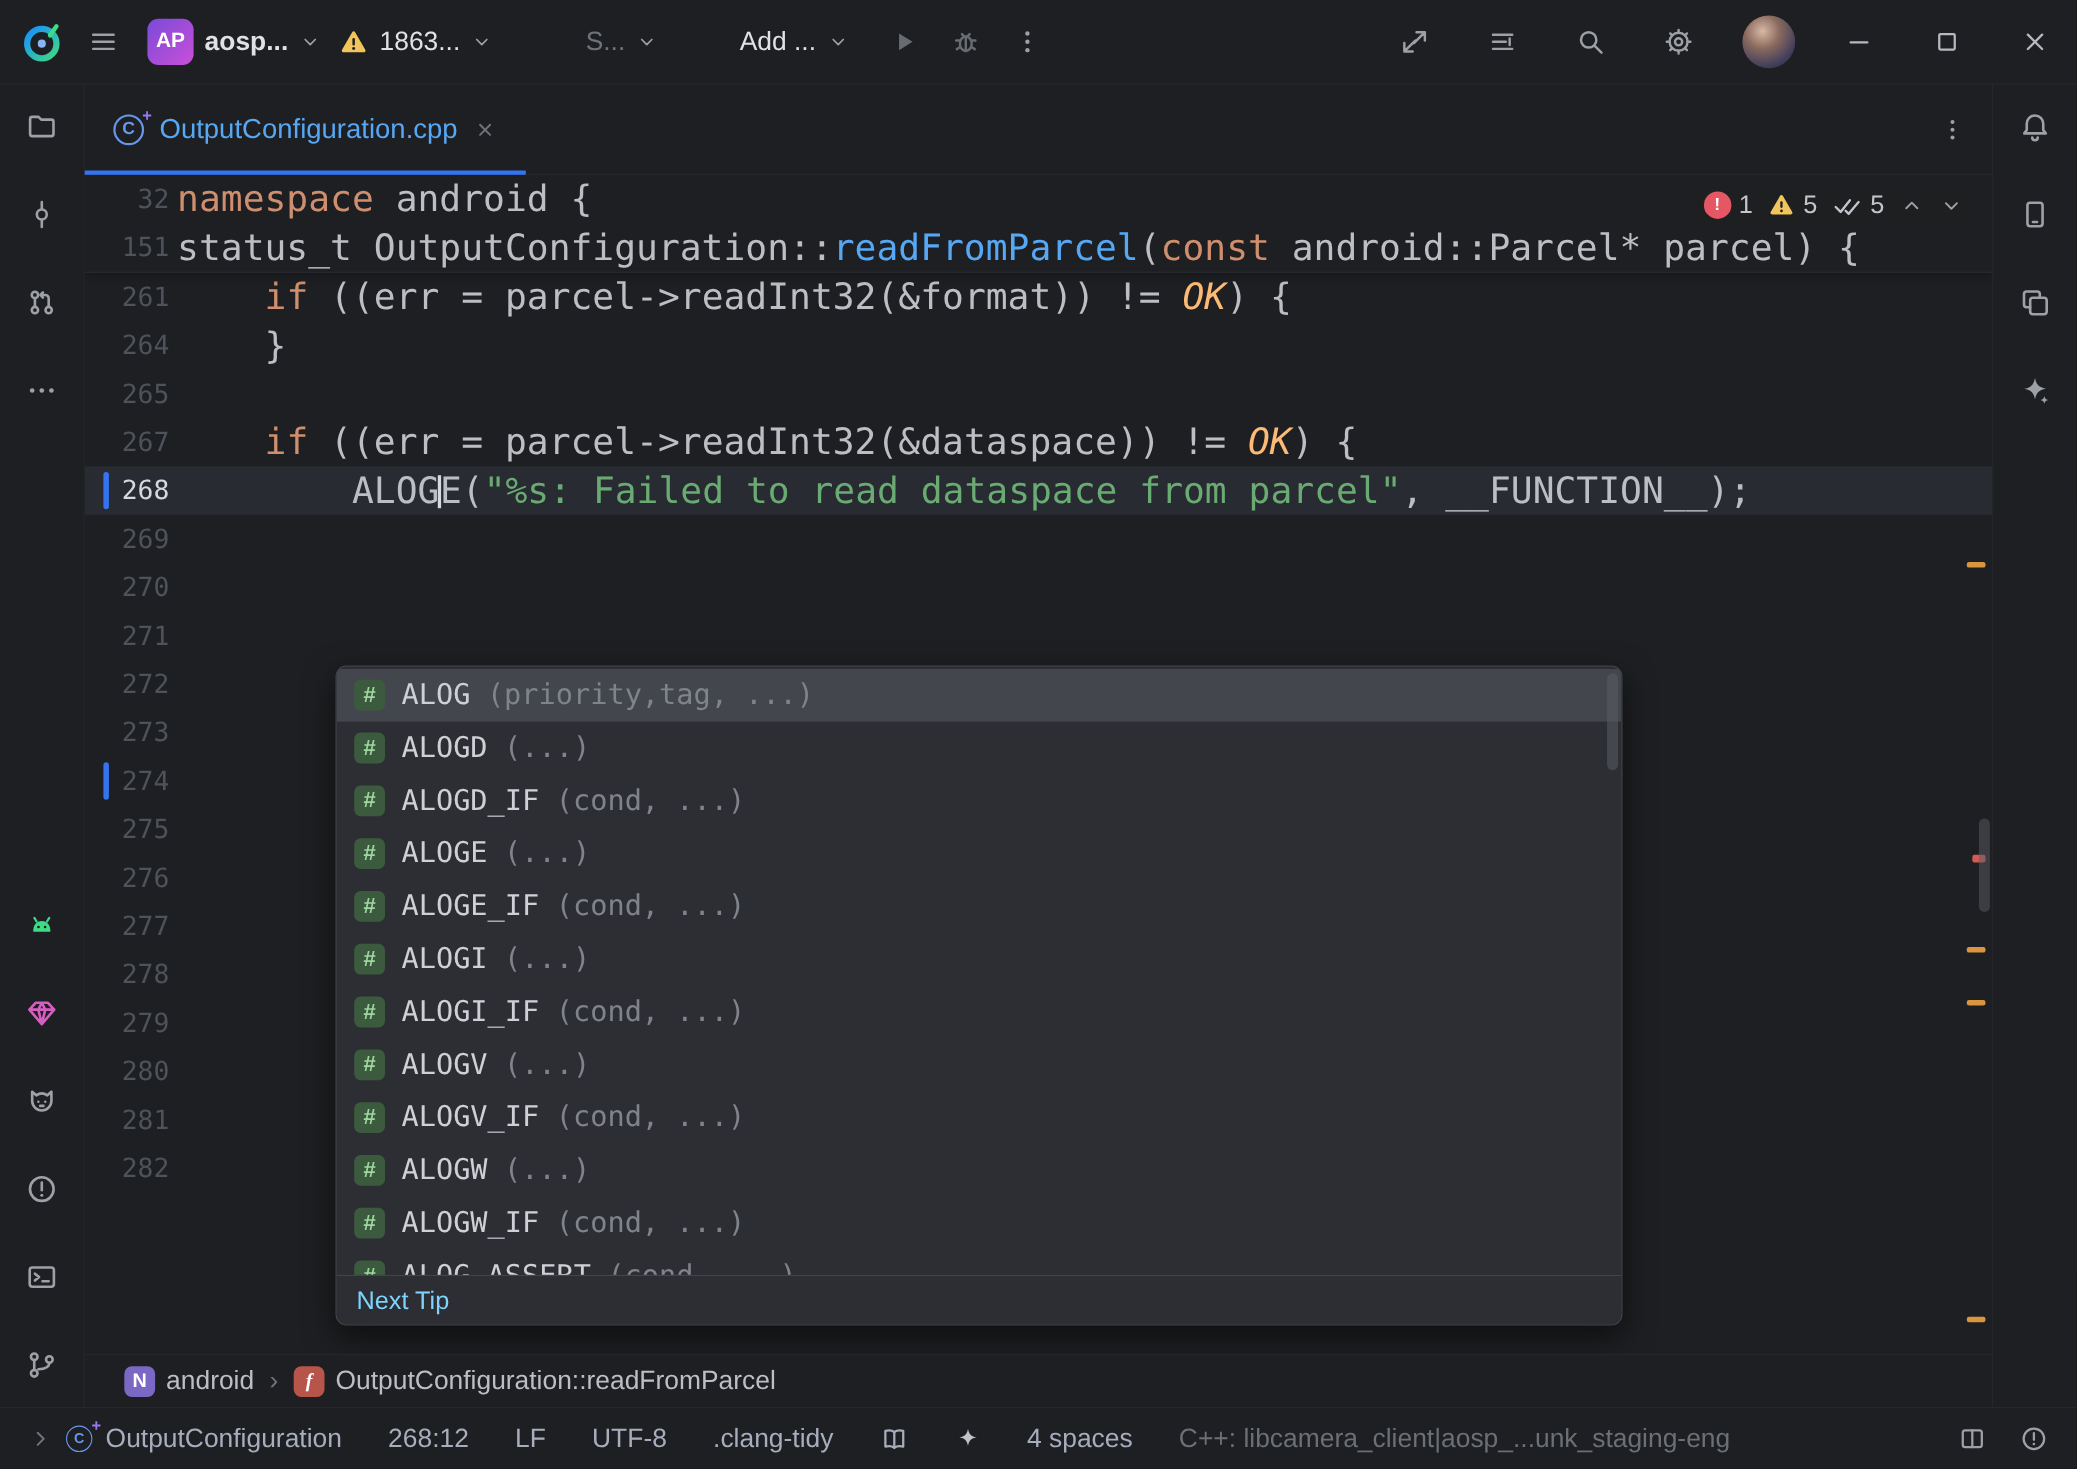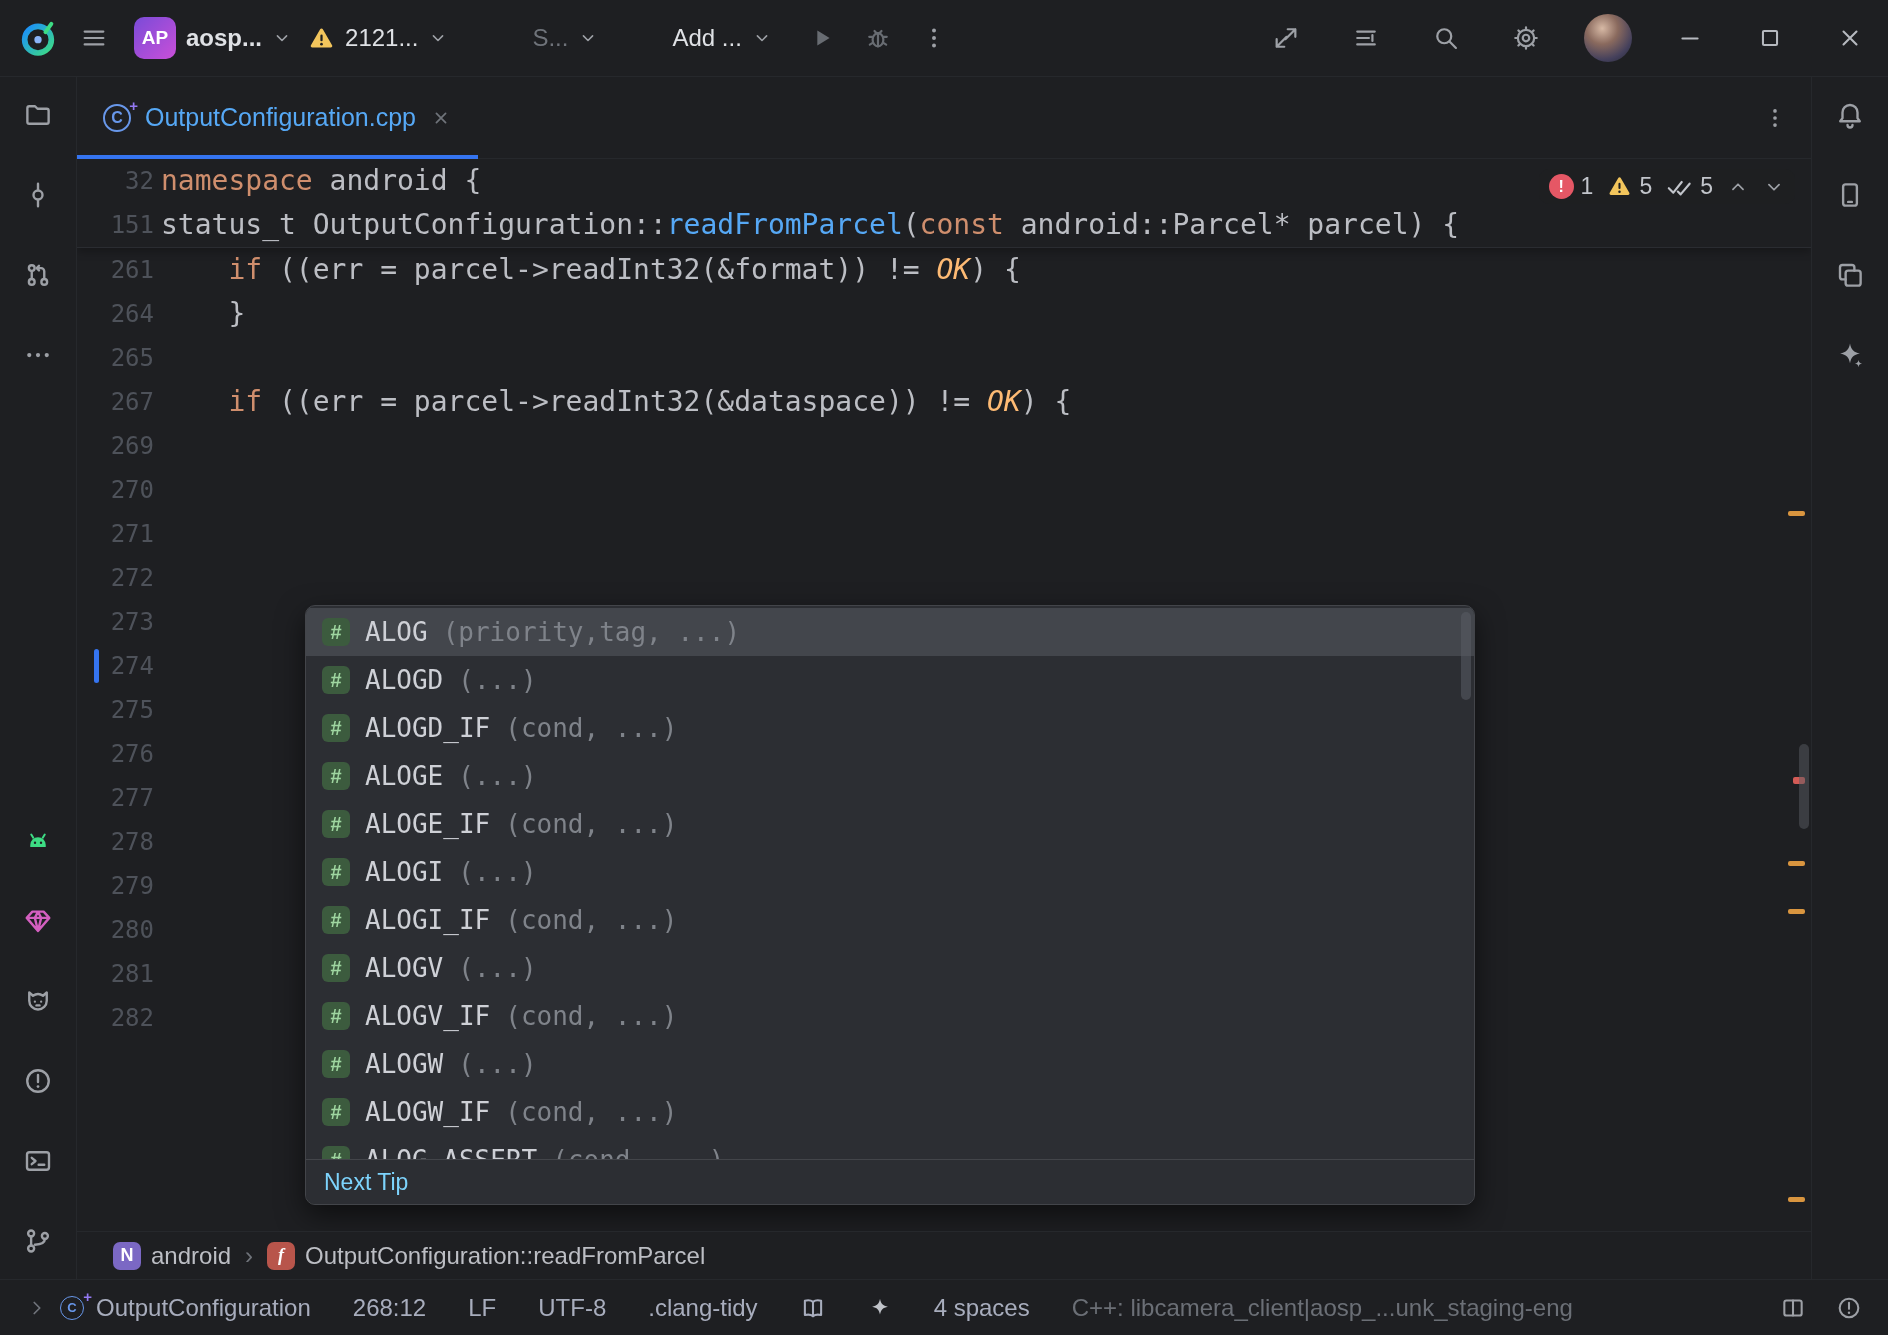"2121..." span { text: 2121 -> 1863 }
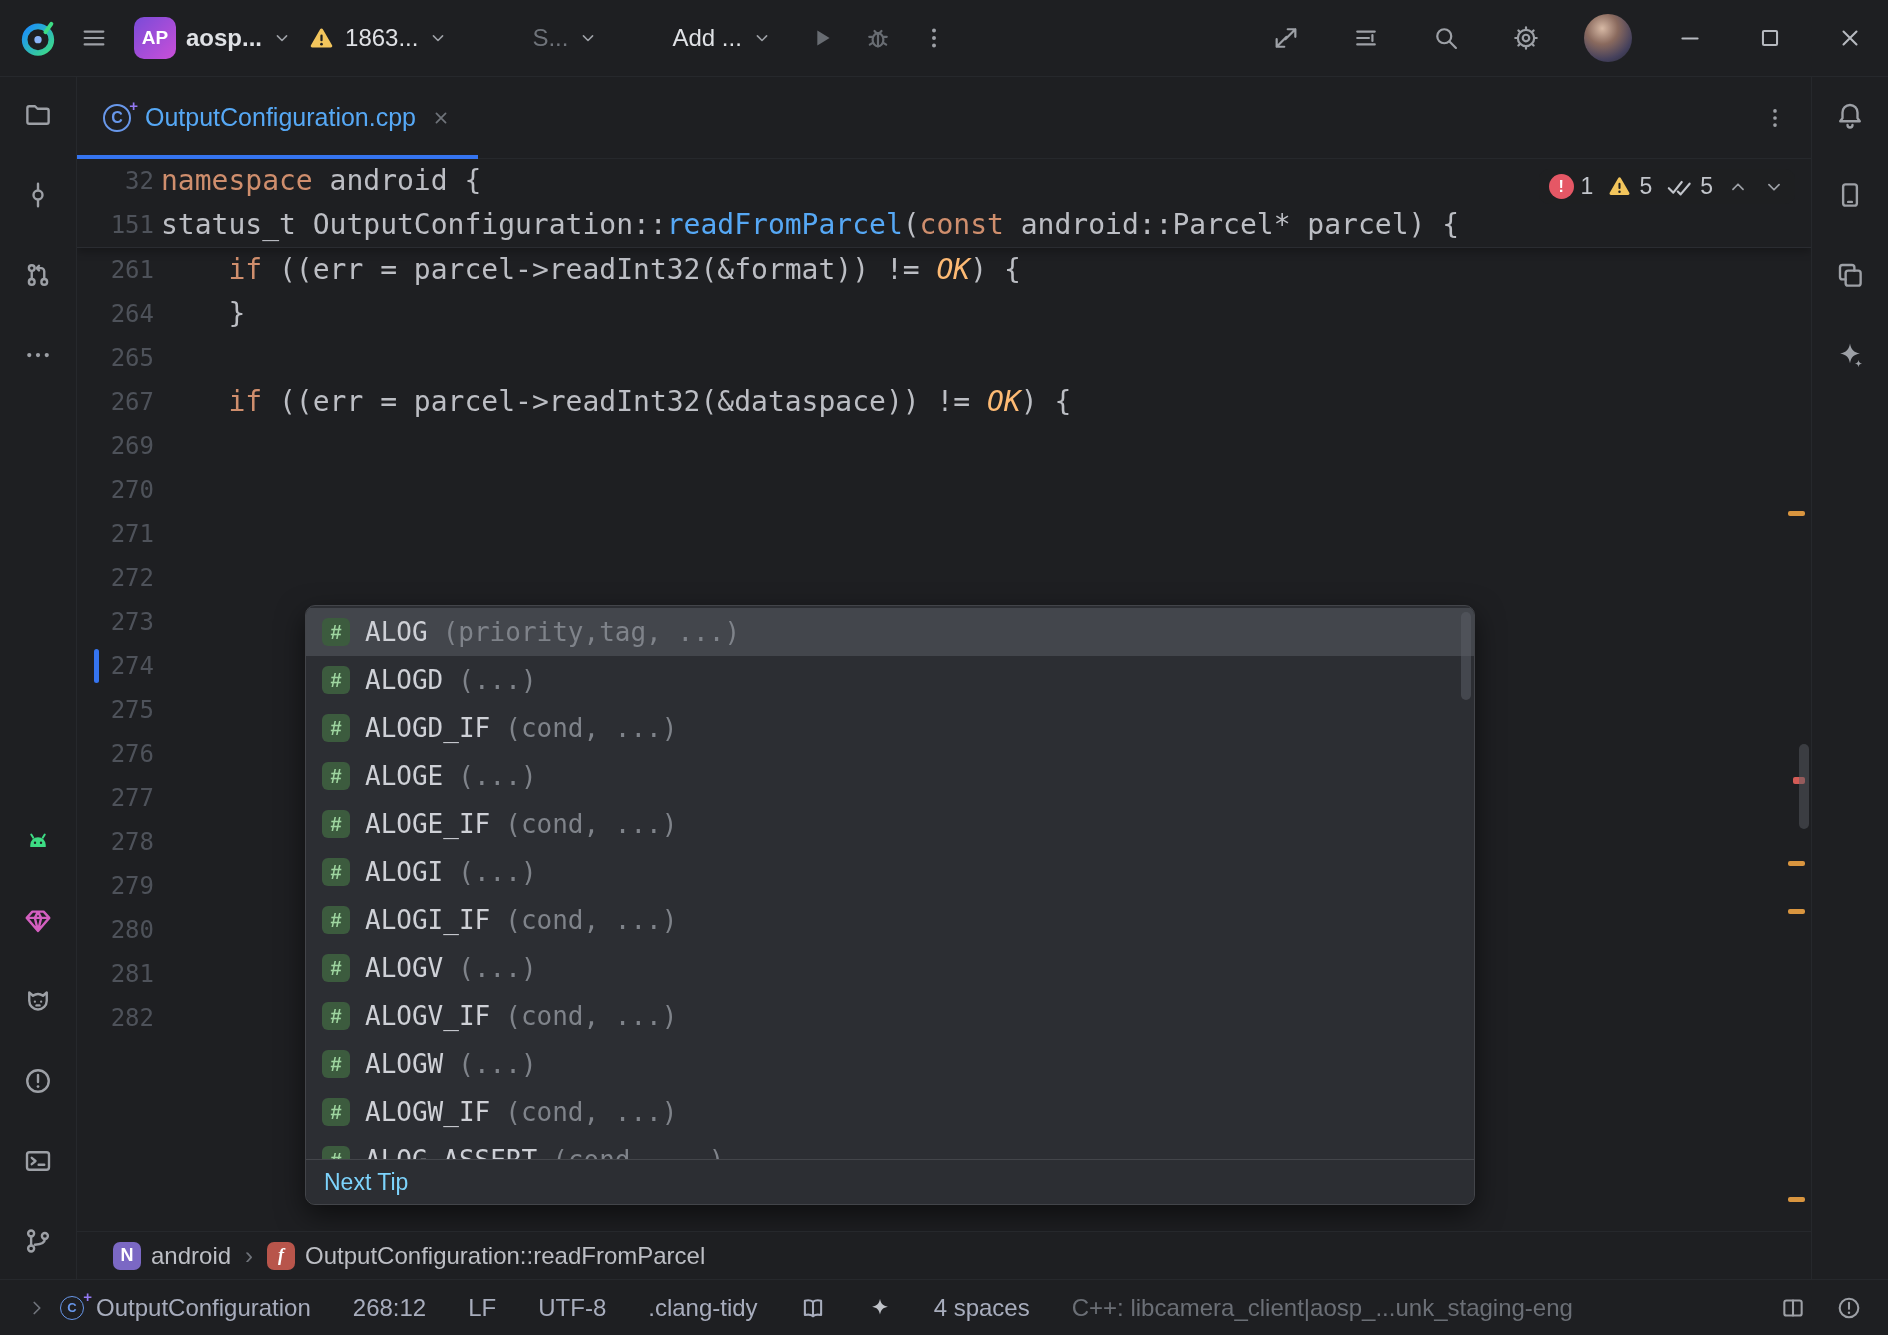"namespace android {" .code { font-size: 28px -> 33px }
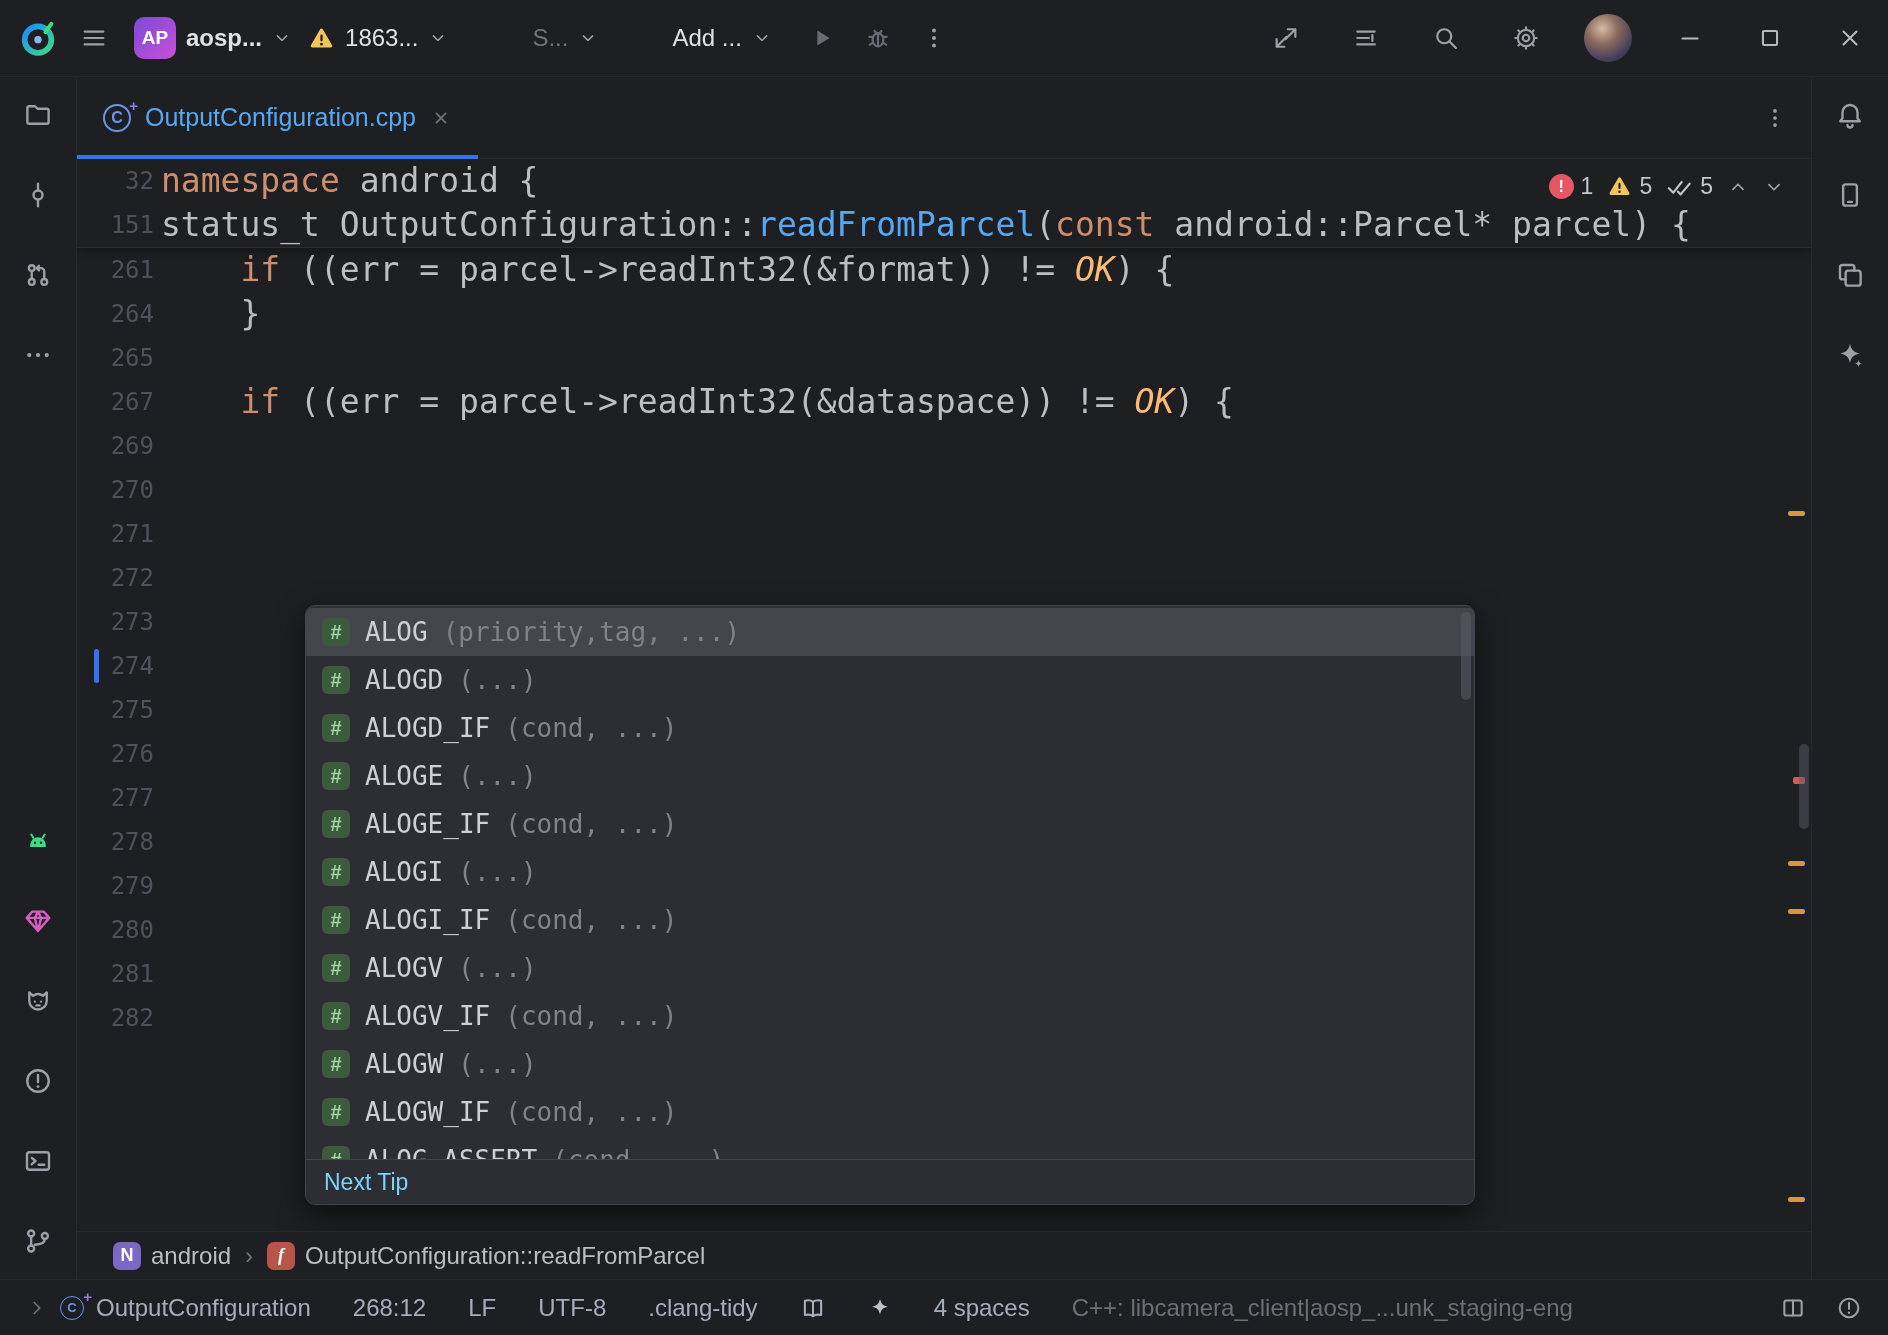"268" div.line { html: none -> <div> <div><span></span><span>268</span></div> <div><span> ALOG</span><span></span><span>E(</span><span>"%s: Failed to read dataspace from parcel"</span><span>, __FUNCTION__);</span></div> </div> }
